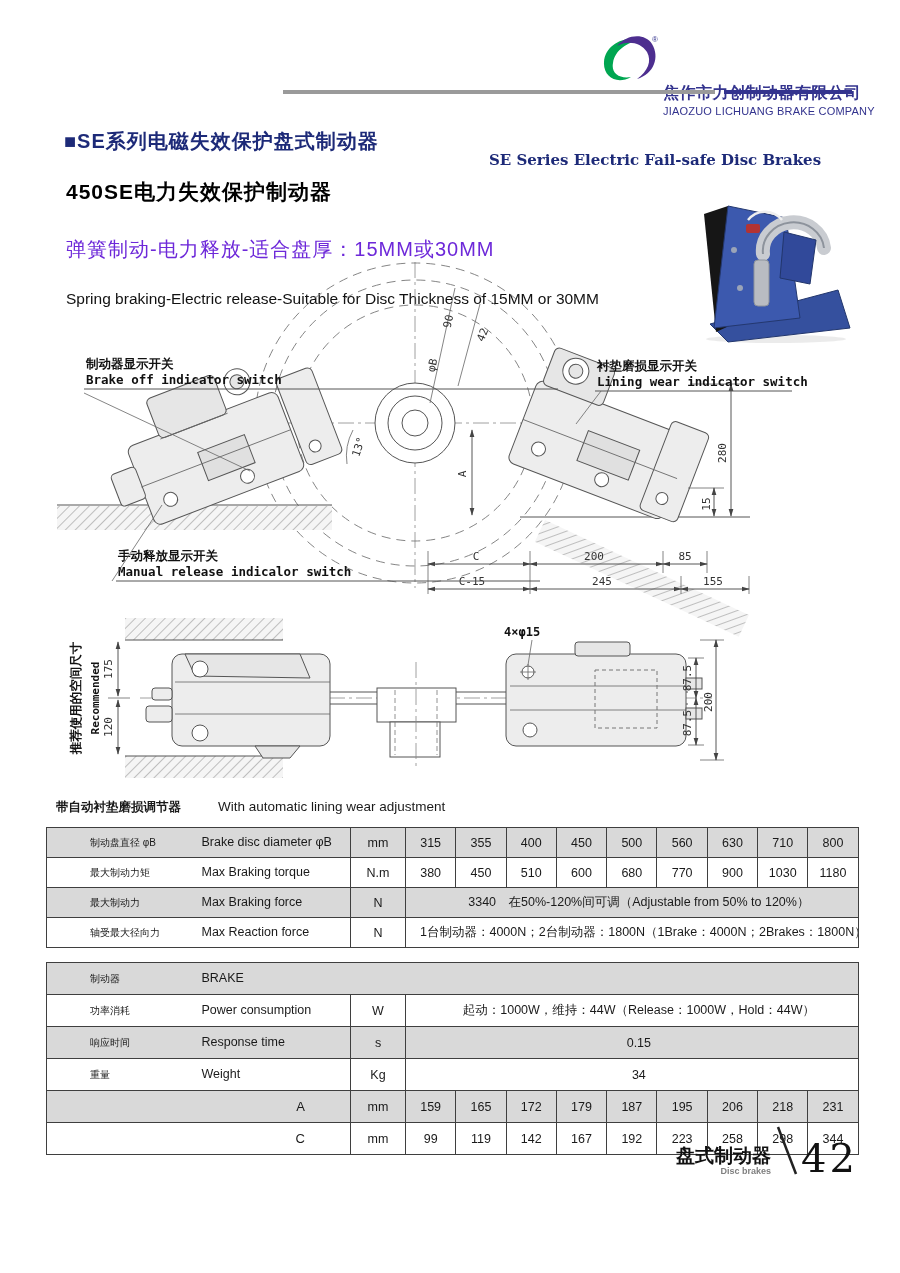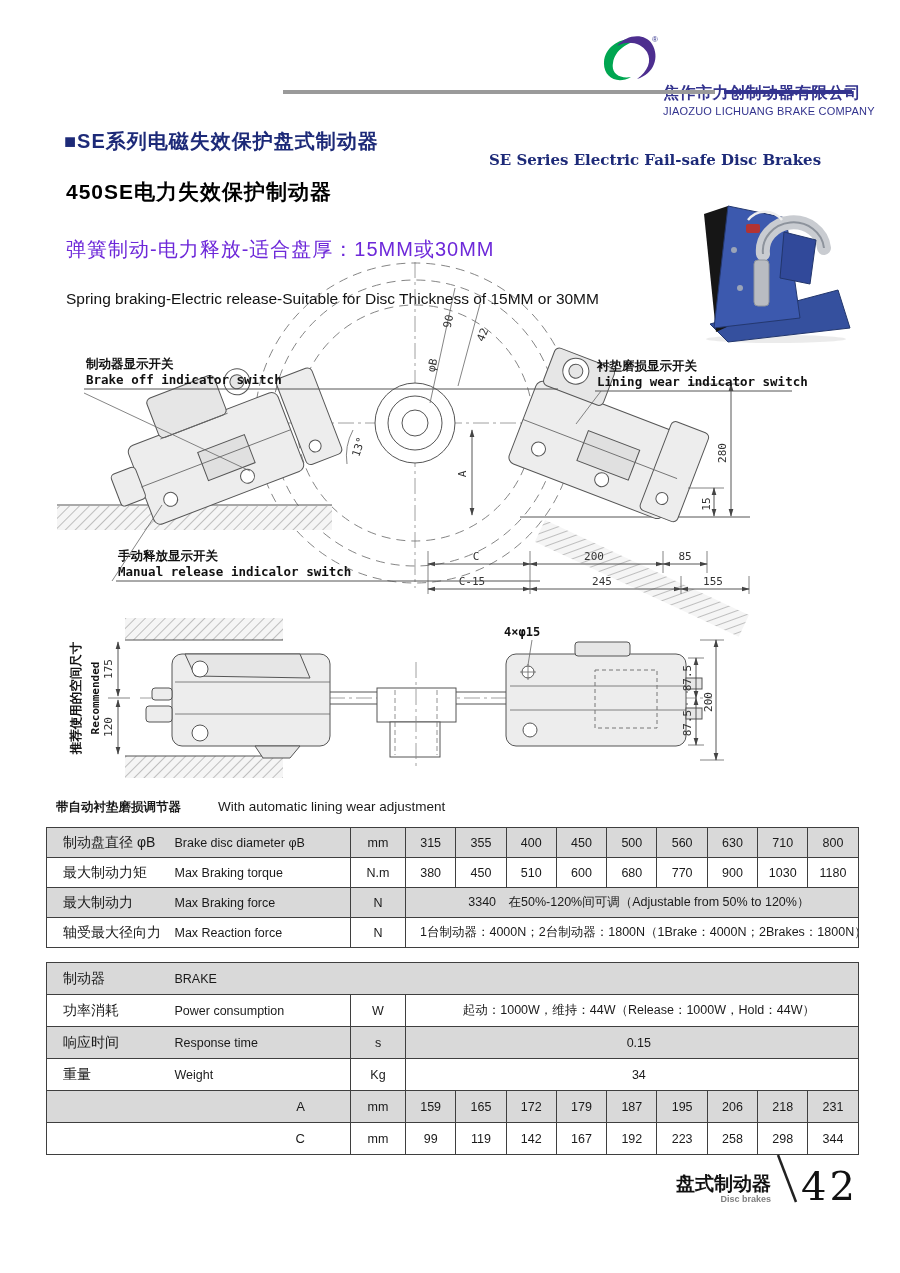"制动盘直径 φB" td.lbl .cn { font-size: 14px -> 10px; margin-left: none -> 27px }
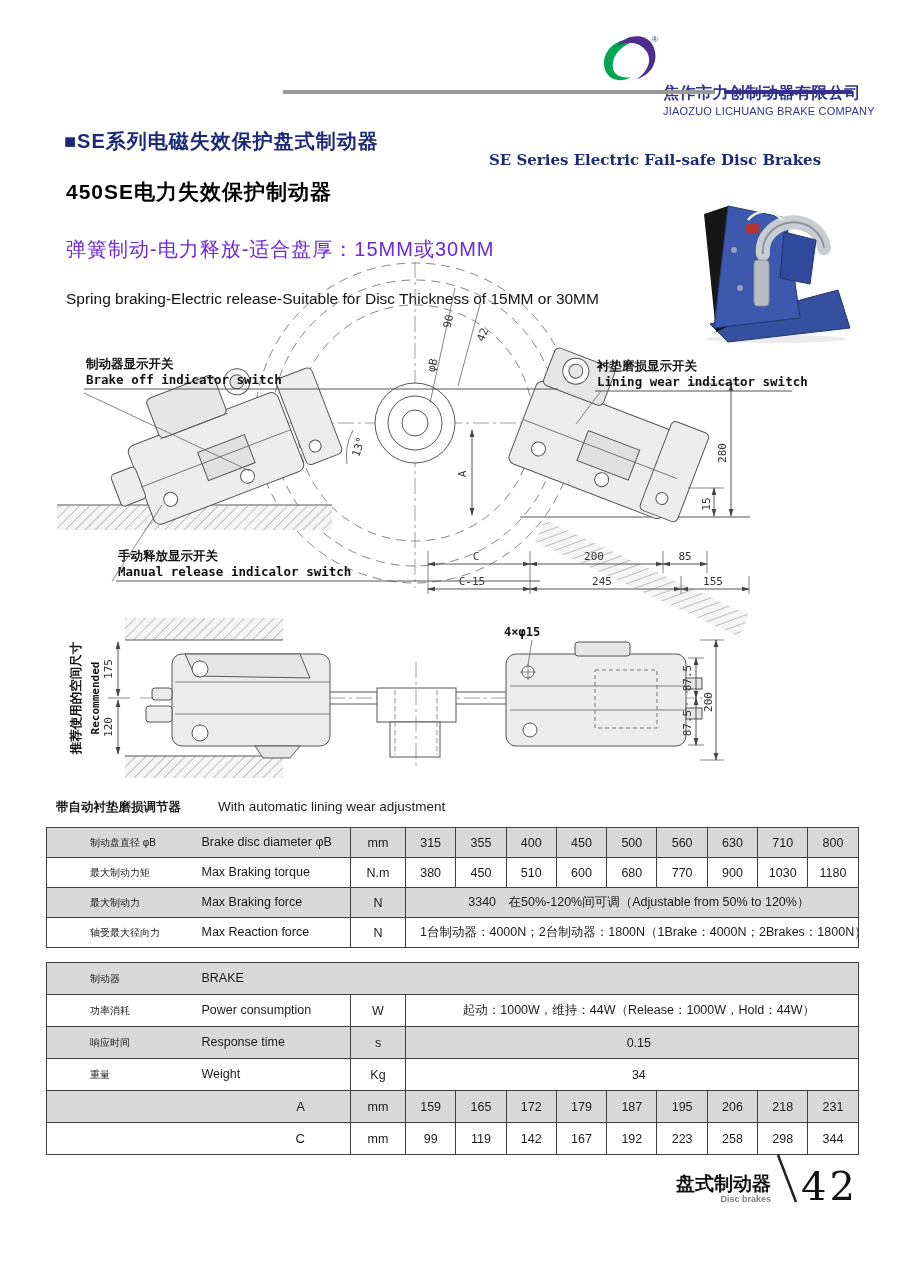"盘式制动器" .foot { top: 1152px -> 1124px }
